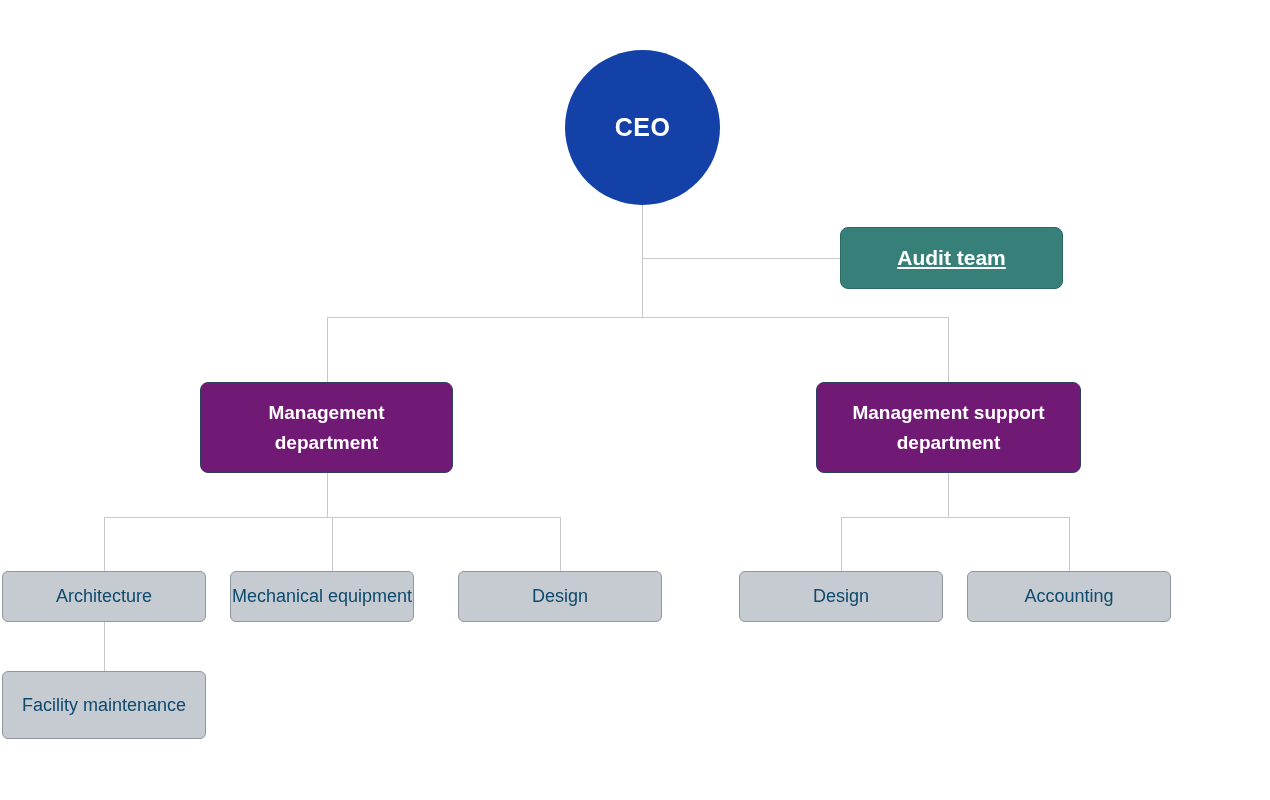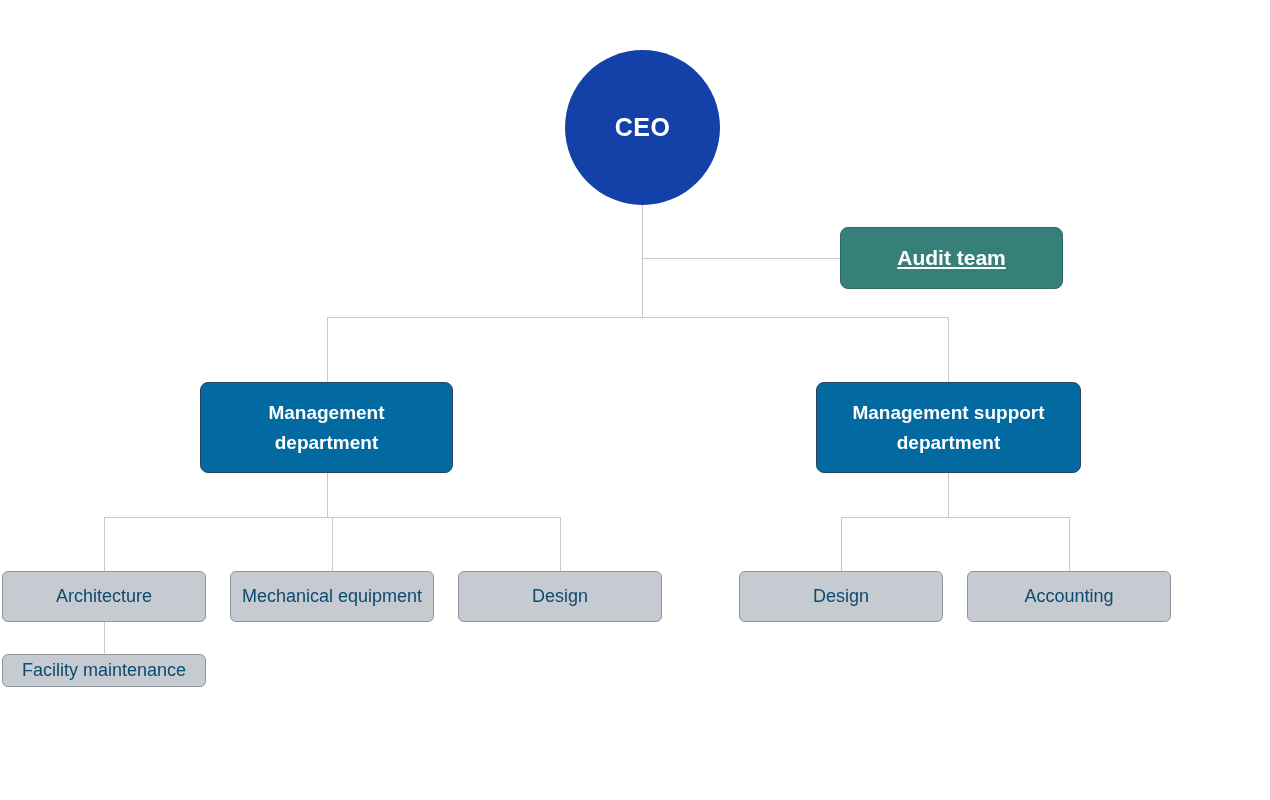"Management department" .navy { background: #0369a1 -> #701a75 }
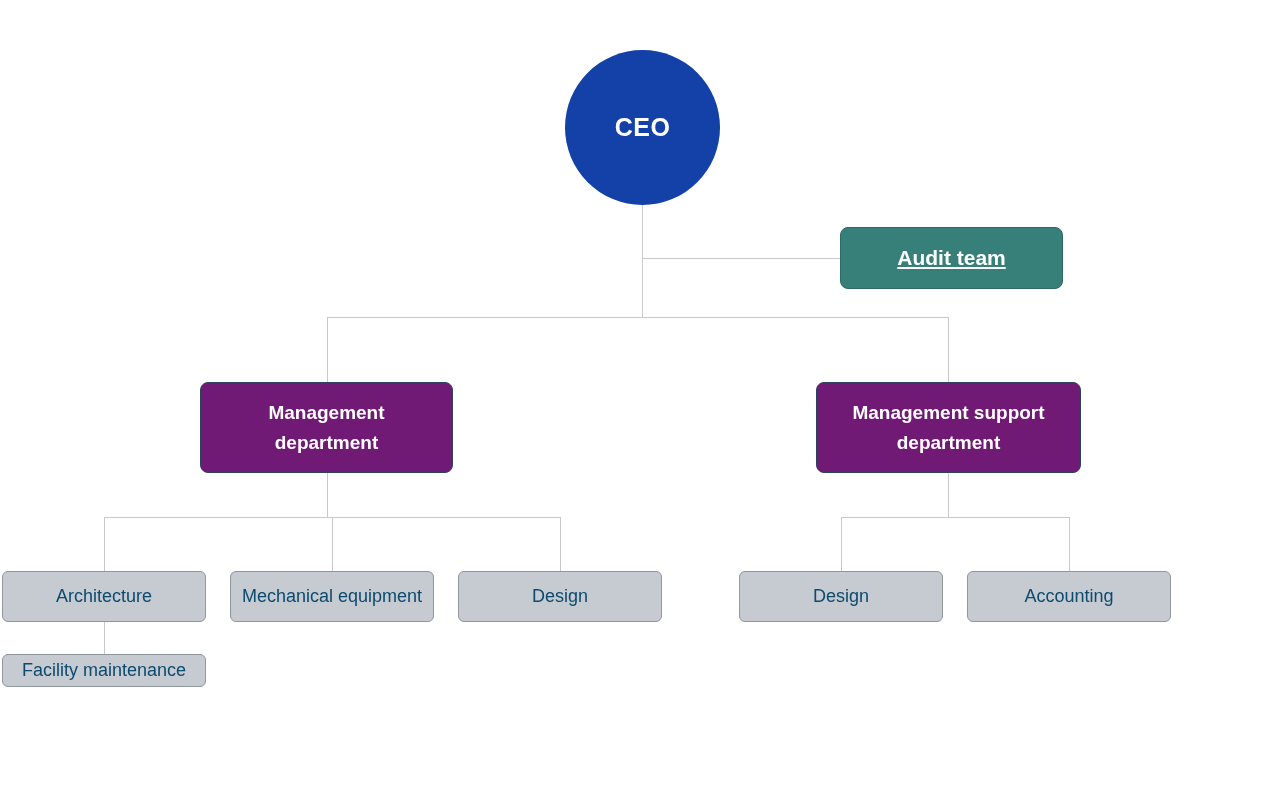"Mechanical equipment" #mech { width: 204px -> 184px }
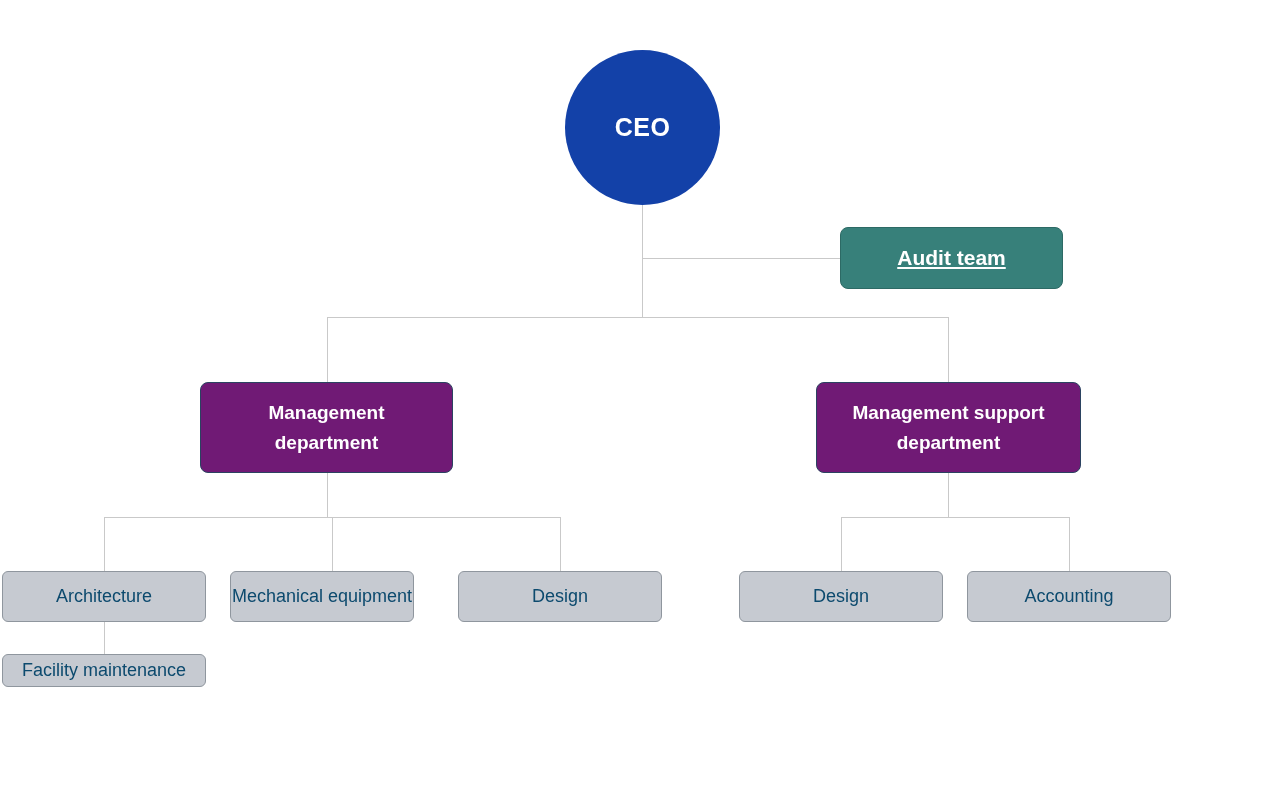"Facility maintenance" #facility { height: 33px -> 68px; top: 654px -> 671px }
